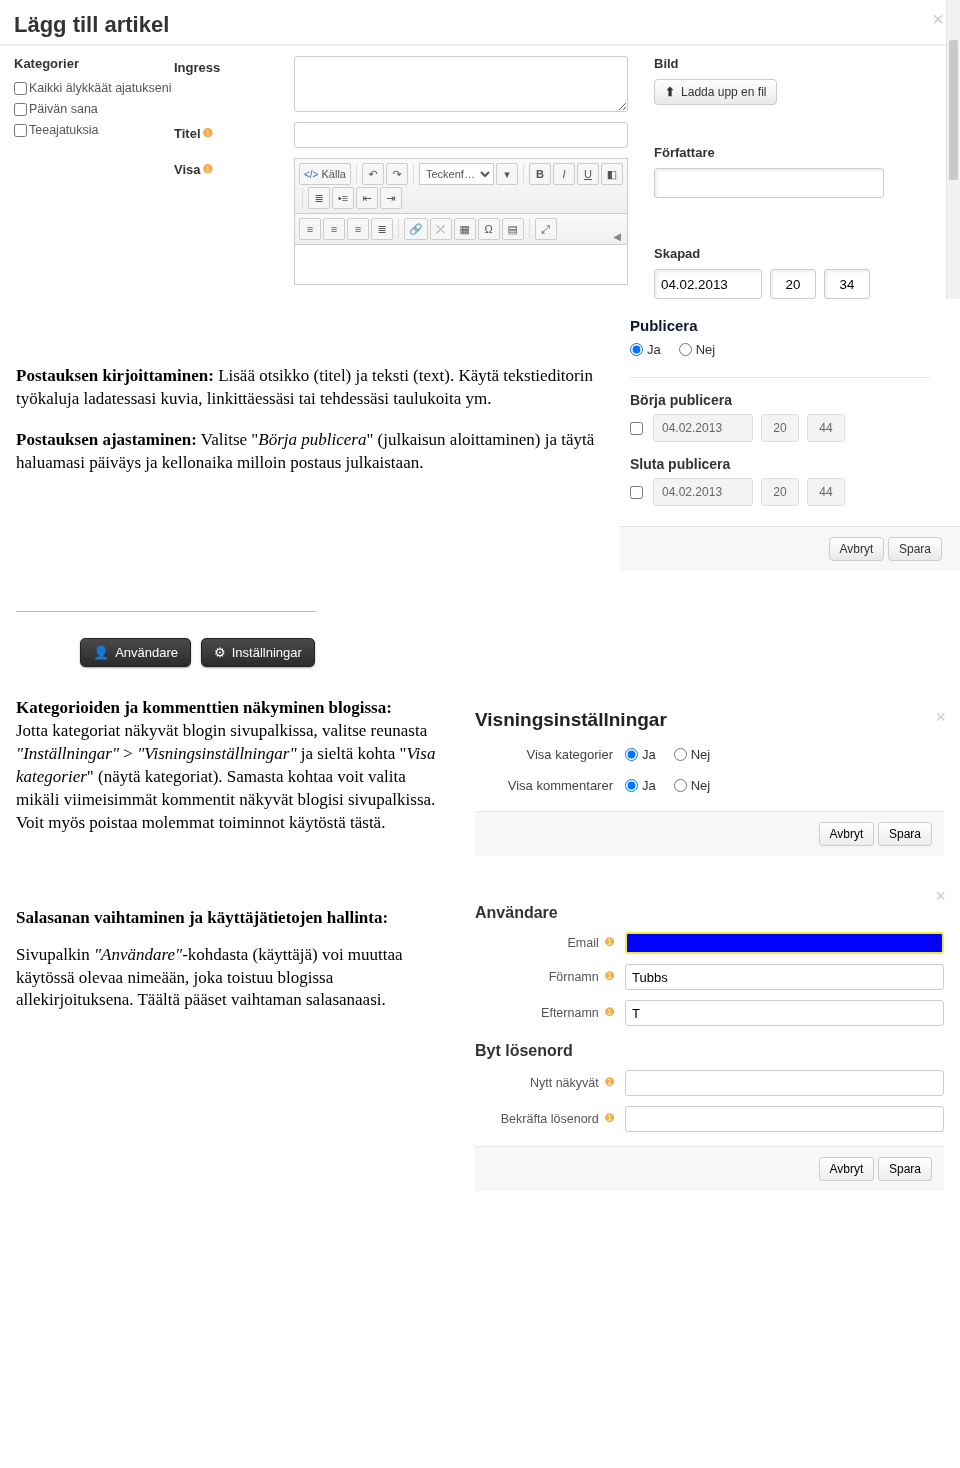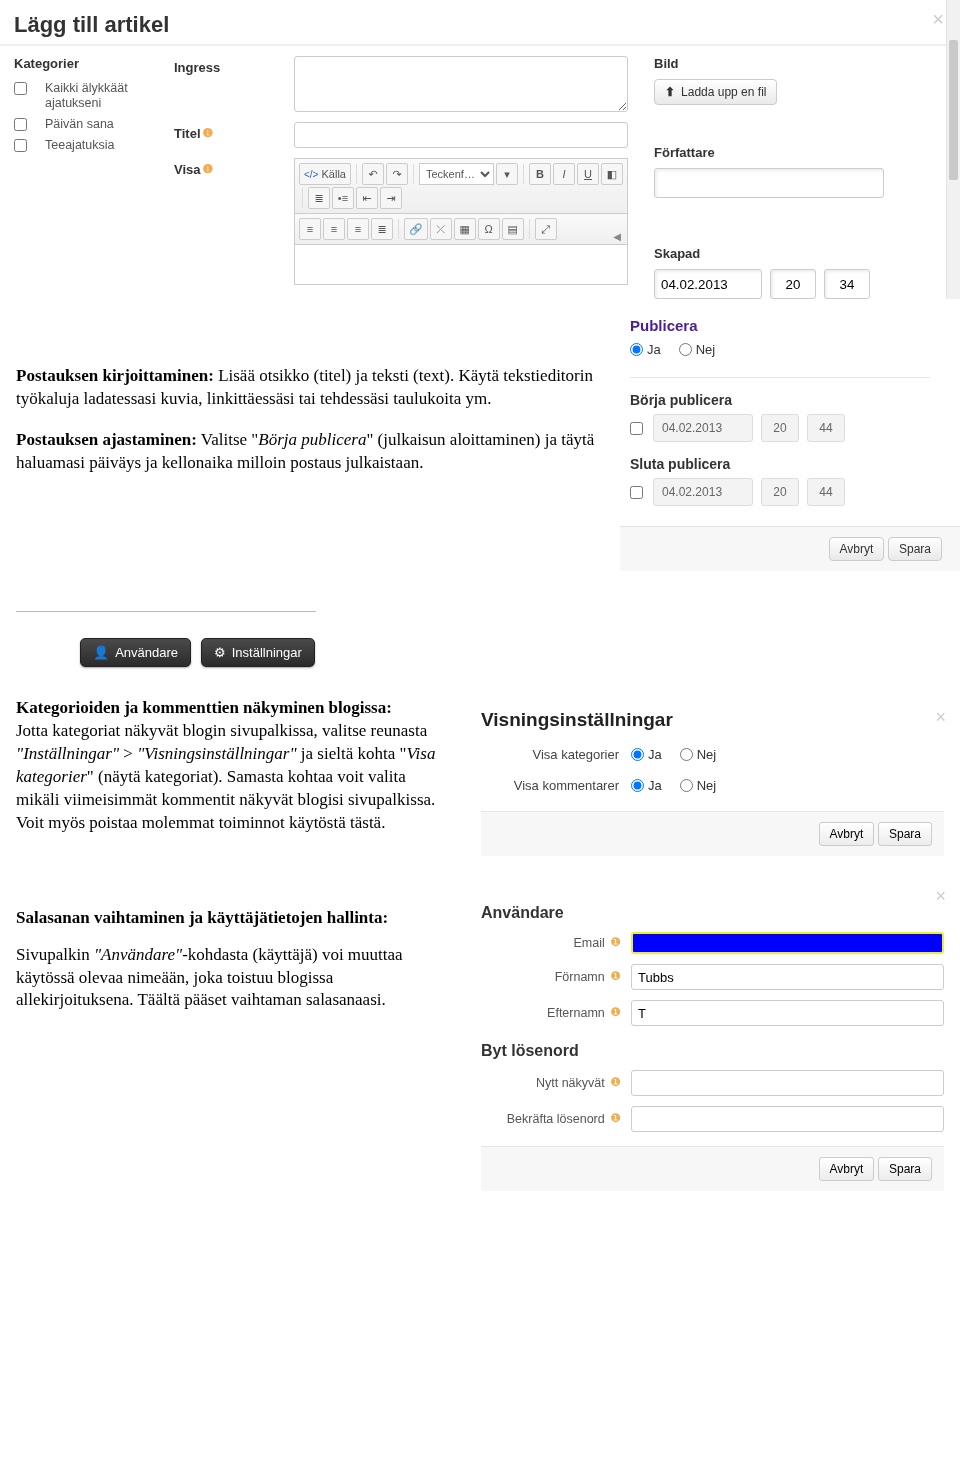"Kaikki älykkäät ajatukseni" .catlist label { gap: 18px -> 2px }
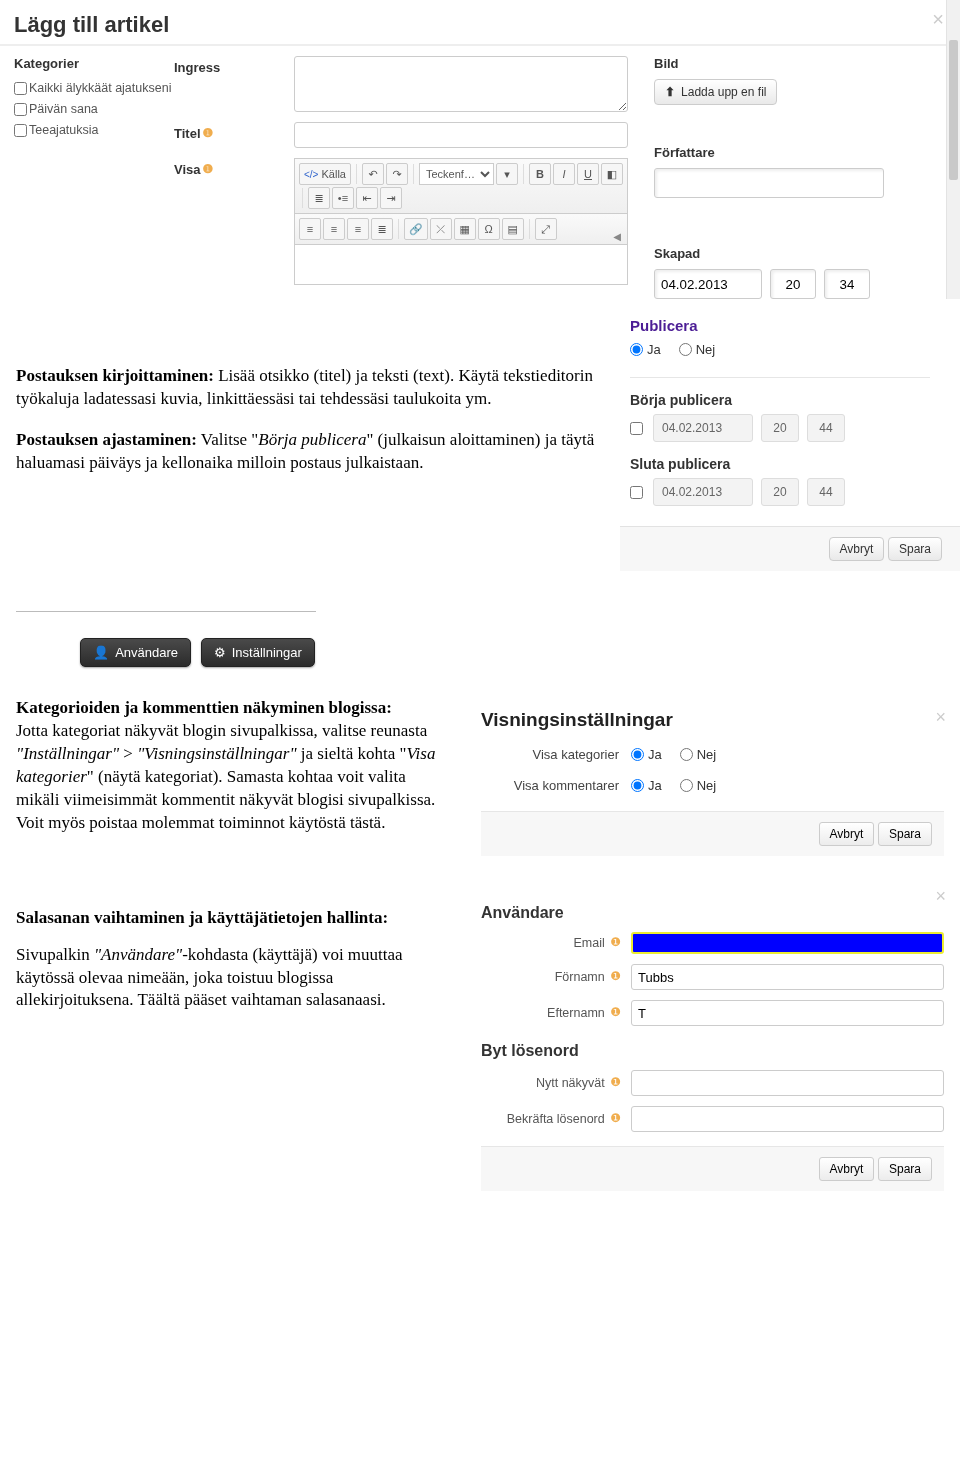"Publicera" .rlabel-big { color: #4c1d95 -> #0f172a }
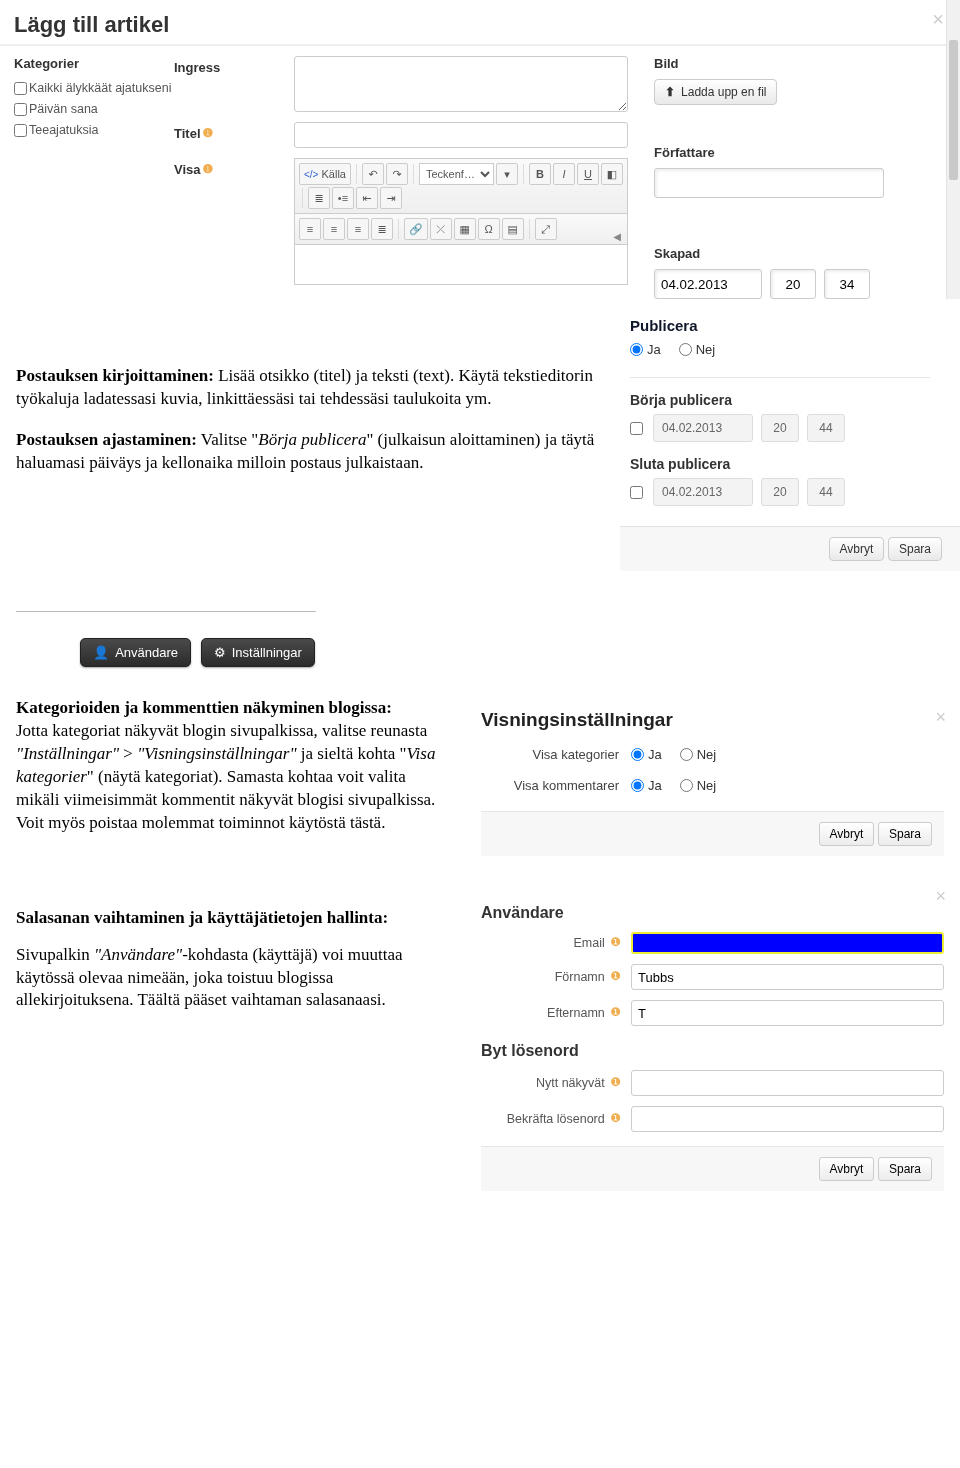"Kategorioiden ja kommenttien näkyminen" .split { gap: 10px -> 4px }
